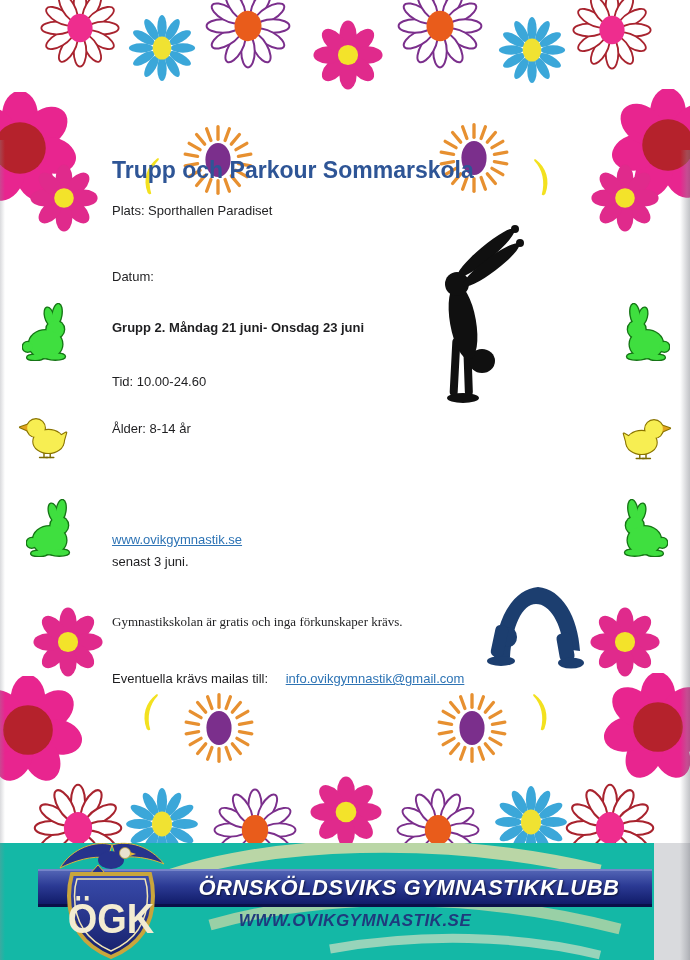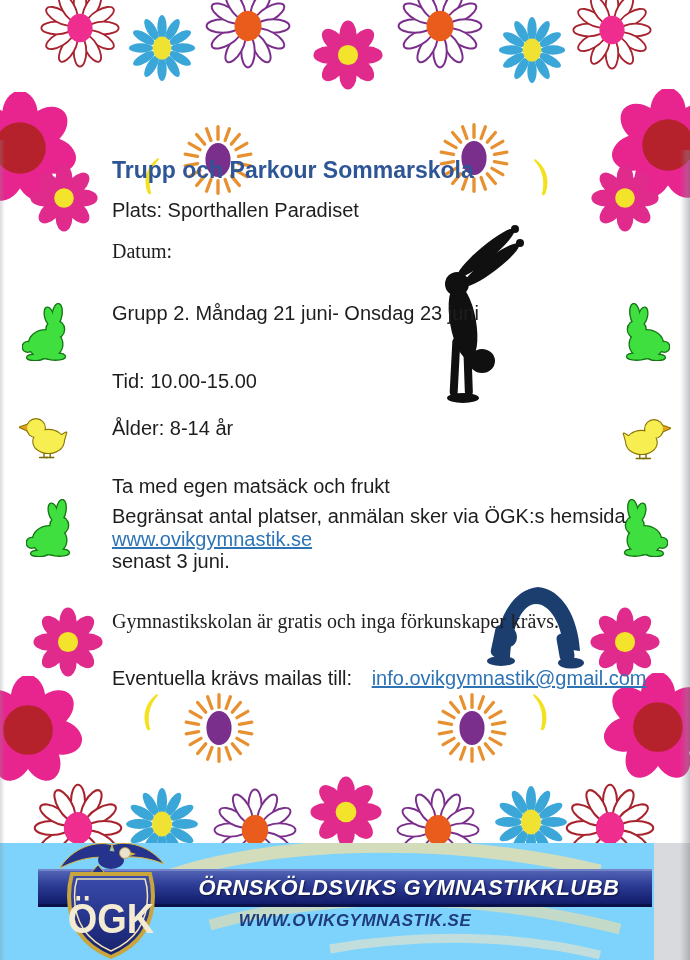"Plats: Sporthallen Paradiset" .txt { font-size: 20px -> 13px }
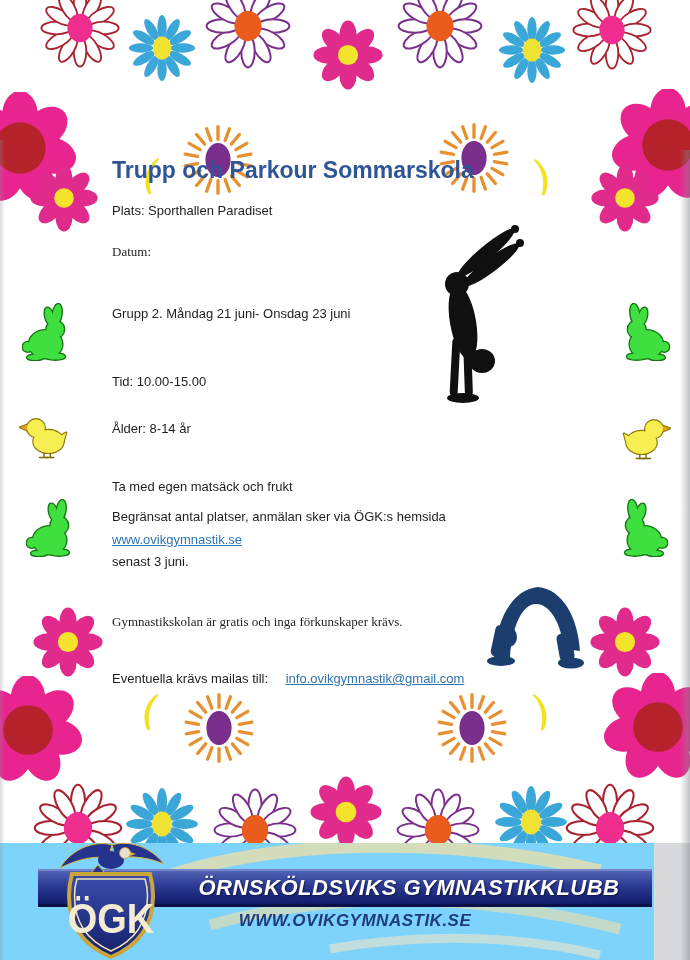"Datum:" .t-datum { font-family: Liberation Serif, serif -> none; top: 241px -> 266px }
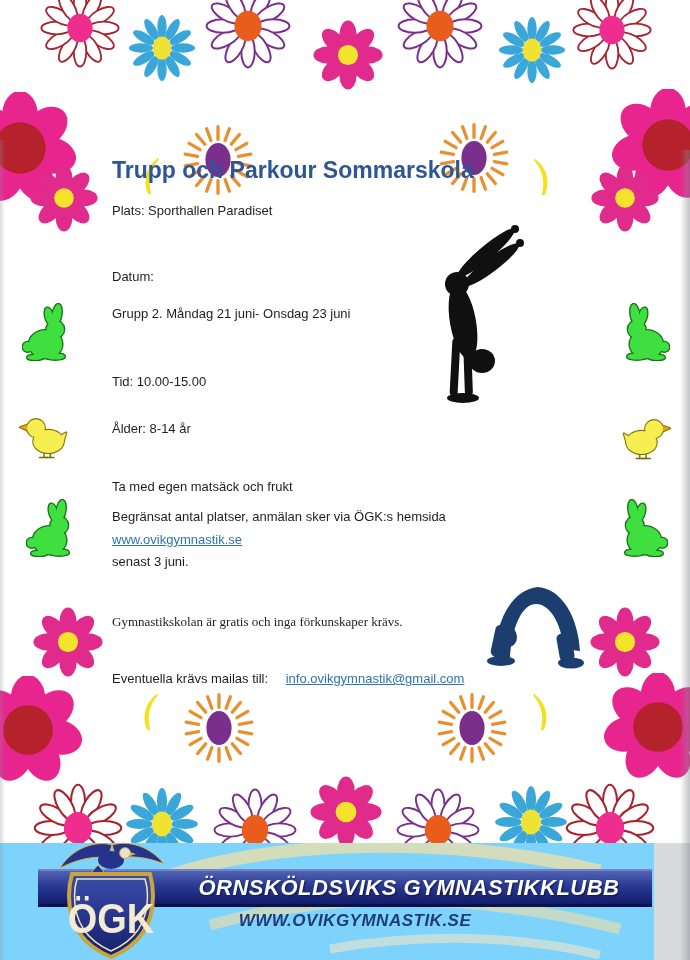"Grupp 2. Måndag 21 juni-" .t-g2 { font-weight: none -> bold; top: 303px -> 317px }
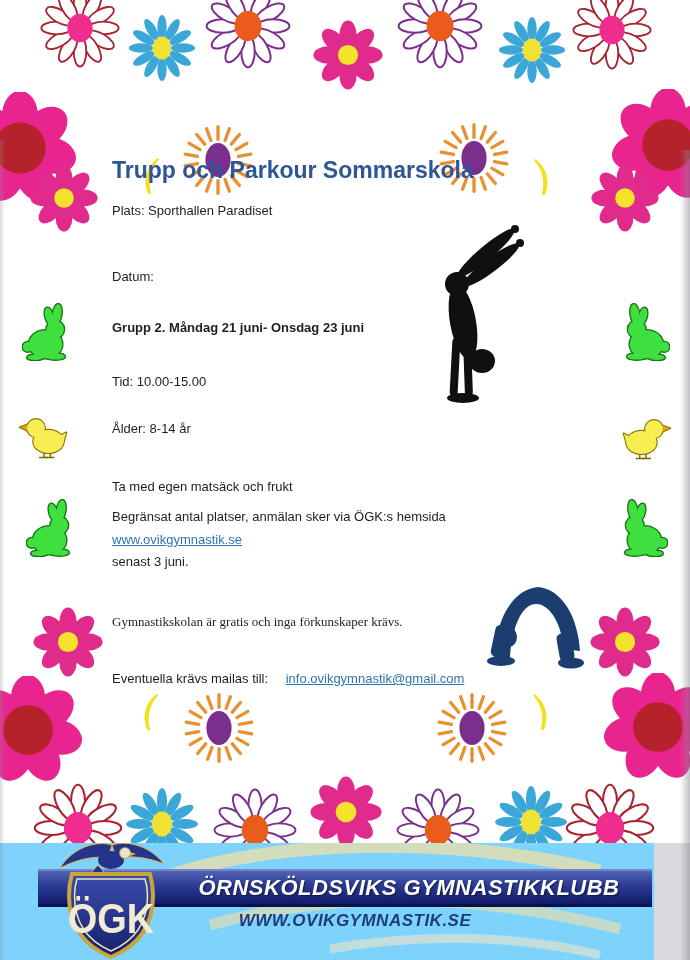"Tid: 10.00-15.00" div.txt { text: 10.00-15.00 -> 10.00-24.60 }
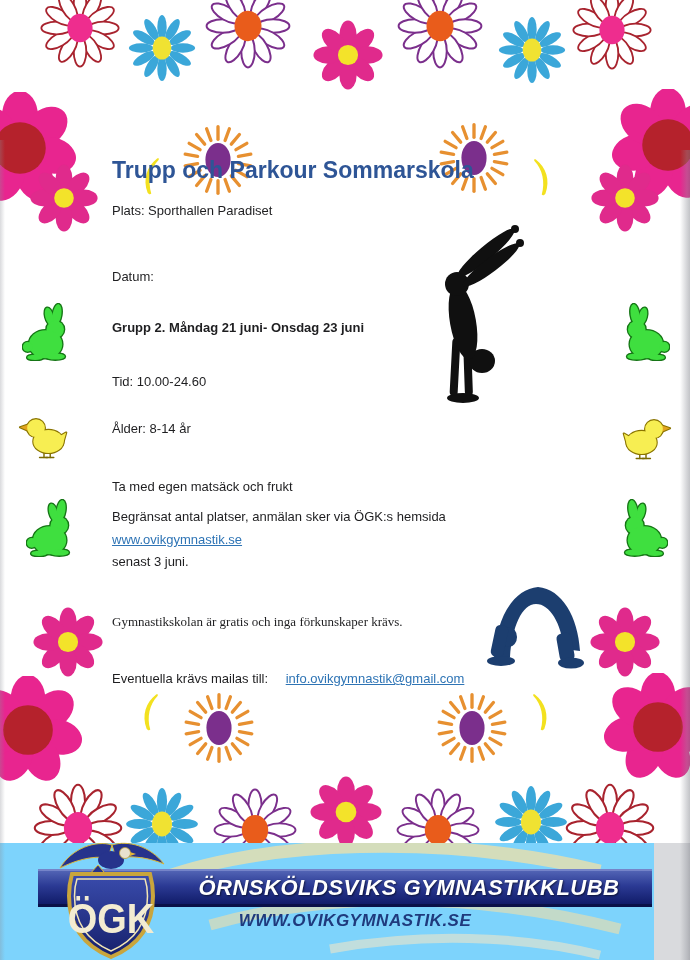"Ta med egen matsäck och" div.txt { html: <div>Ta med egen matsäck och frukt</div> -> none }
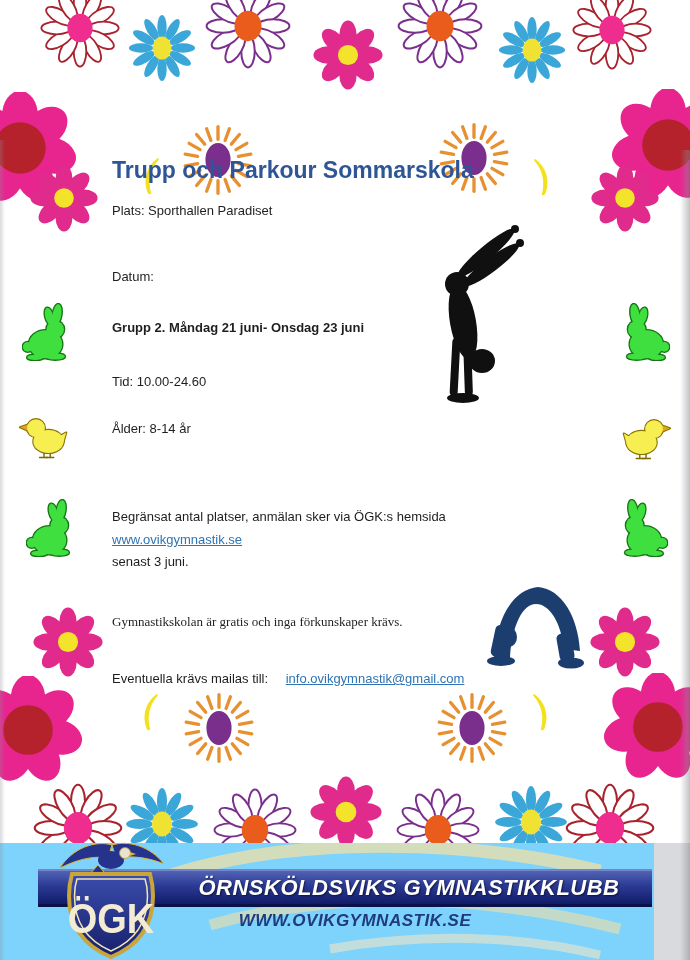"Begränsat antal platser, anmälan sker" div.txt { html: <div>Begränsat antal platser, anmälan sker via ÖGK:s hemsida</div> -> none }
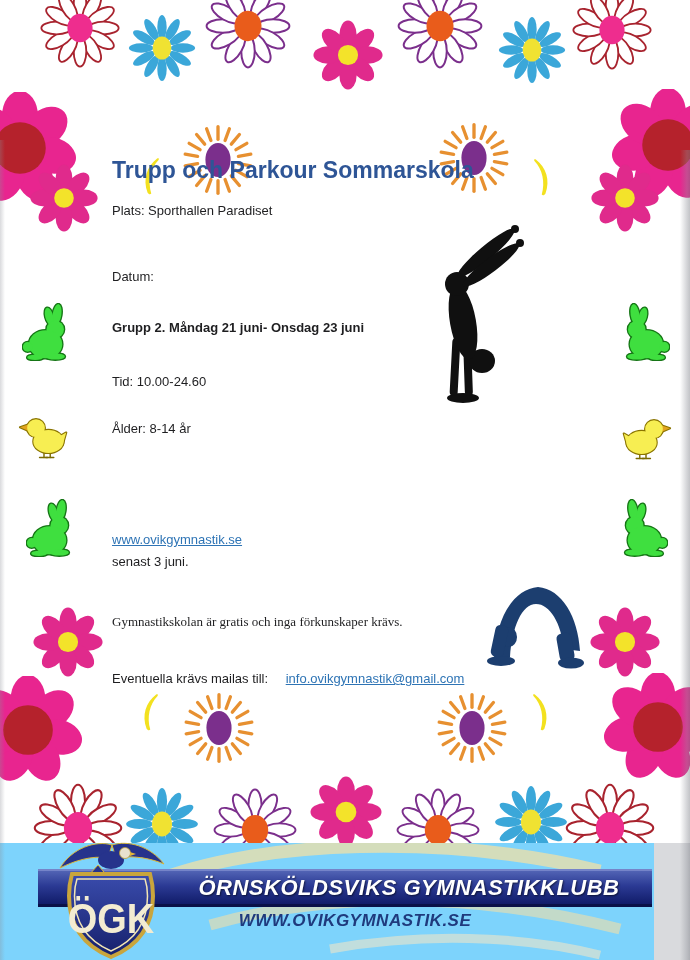"ÖRNSKÖLDSVIKS GYMNASTIKKLUBB" .footer { background: #7dd3fc -> #14b8a6 }
